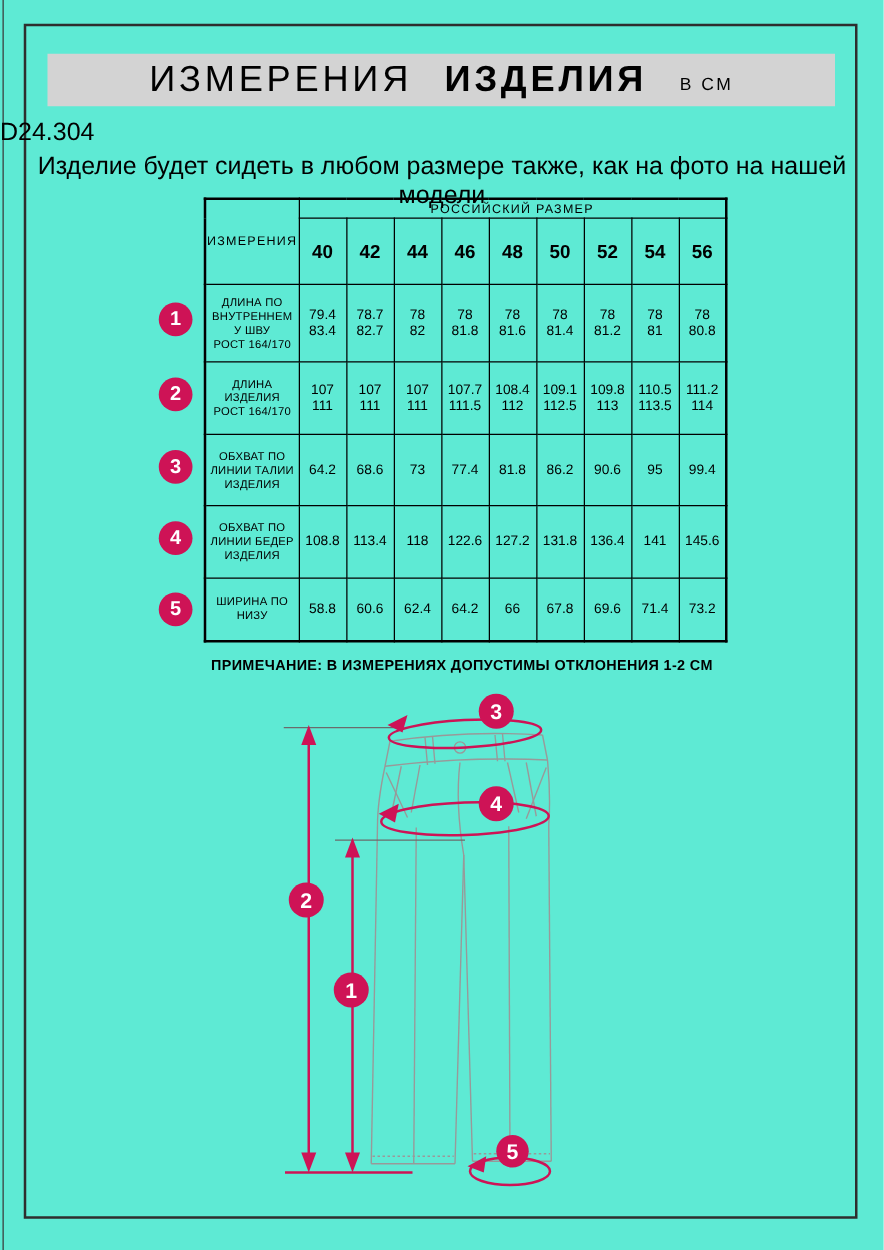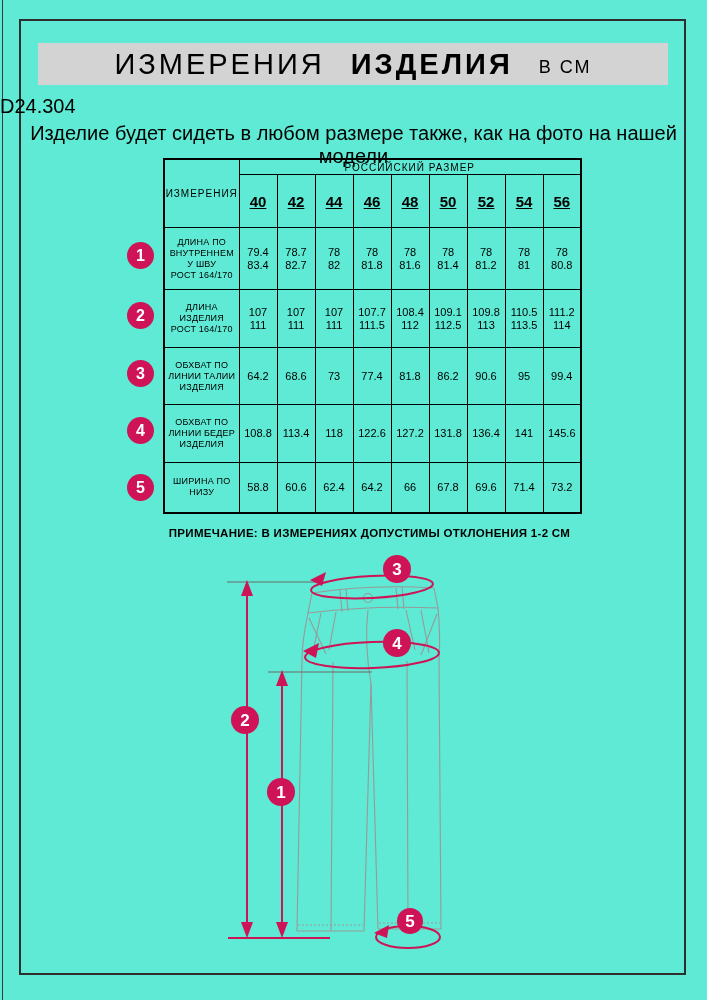"В СМ" .title-unit { font-size: 18px -> 14px }
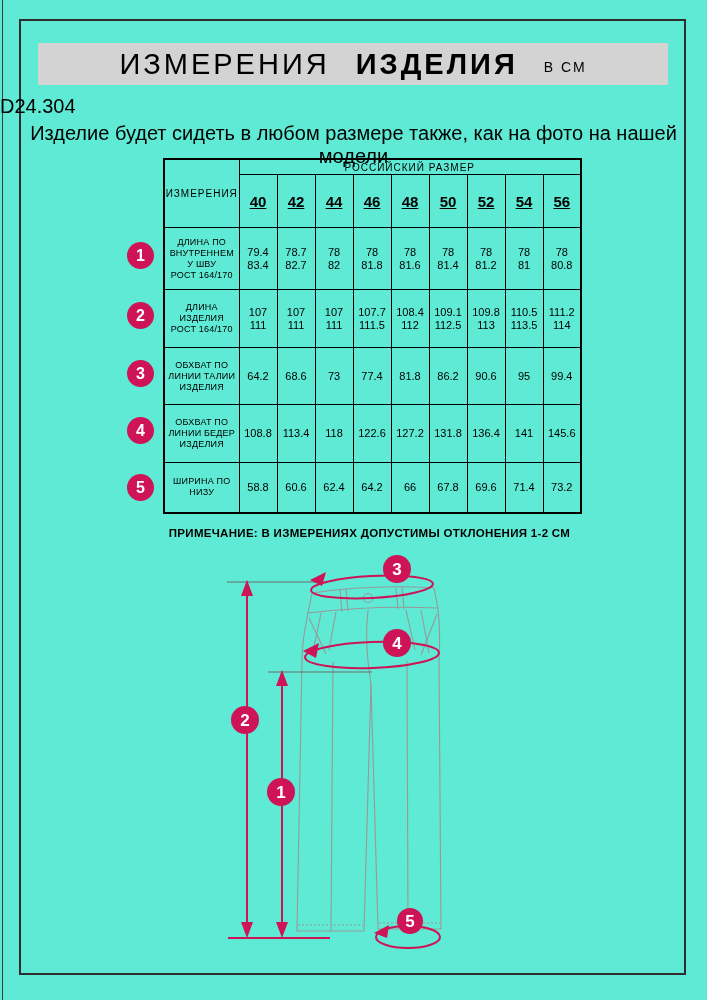"40" tr.hr2 { text-decoration: underline -> none }
